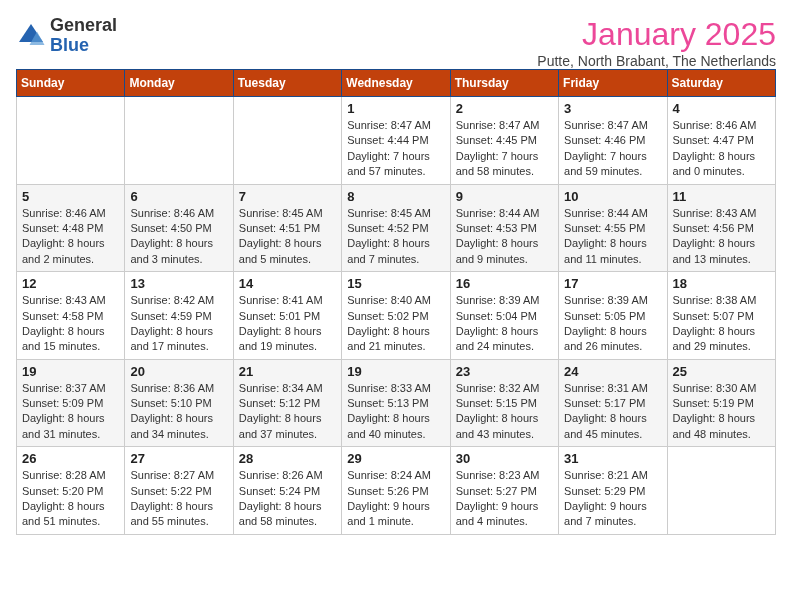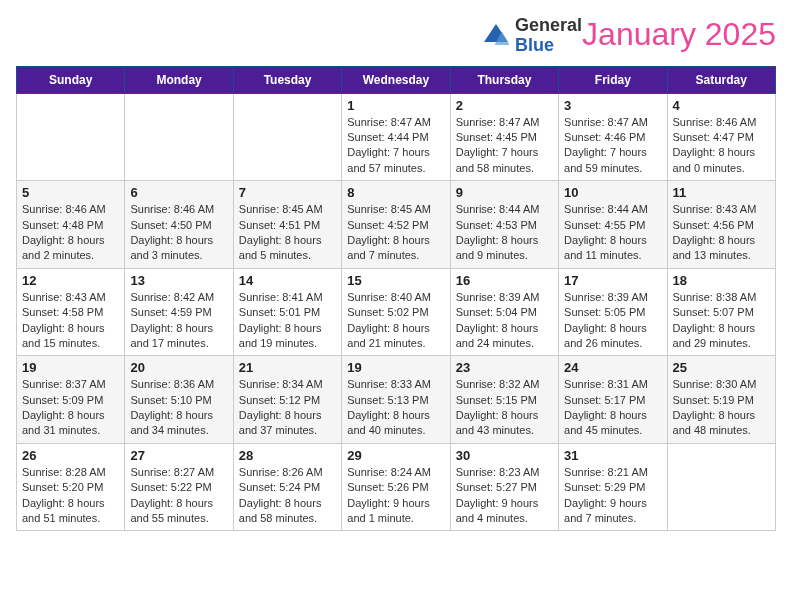"General" .header-area { justify-content: flex-end -> space-between; margin-bottom: 10px -> none }
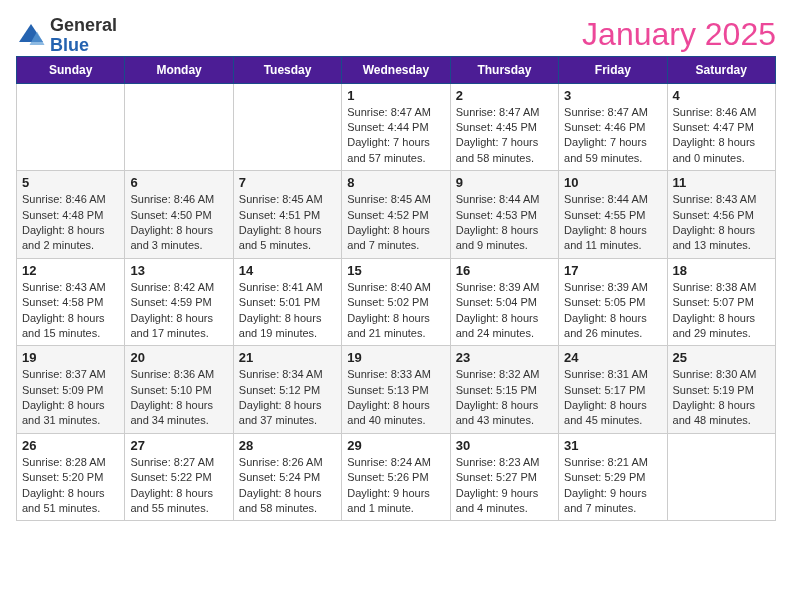"Putte, North Brabant, The Netherlands" div.location-title { html: none -> <div>Putte, North Brabant, The Netherlands</div> }
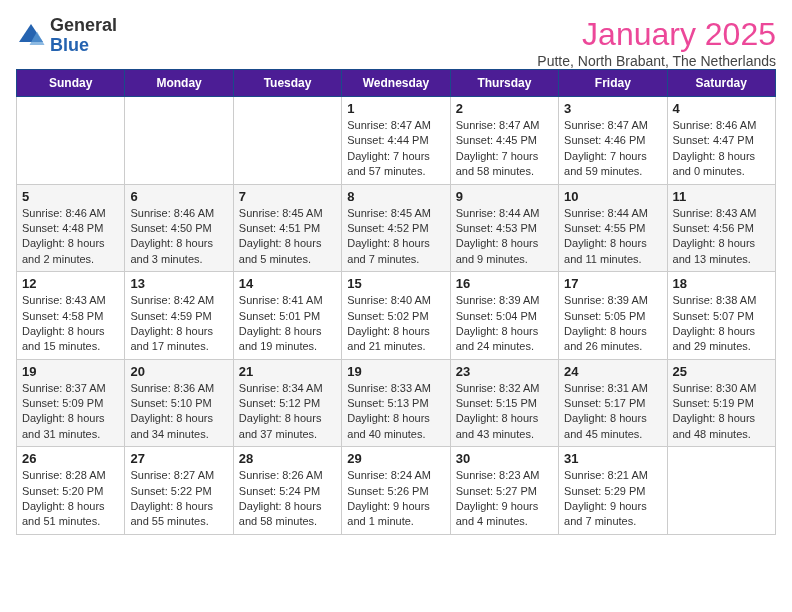"Sunday" .calendar th { background: #4c1d95 -> #c2410c; text-align: center -> left }
